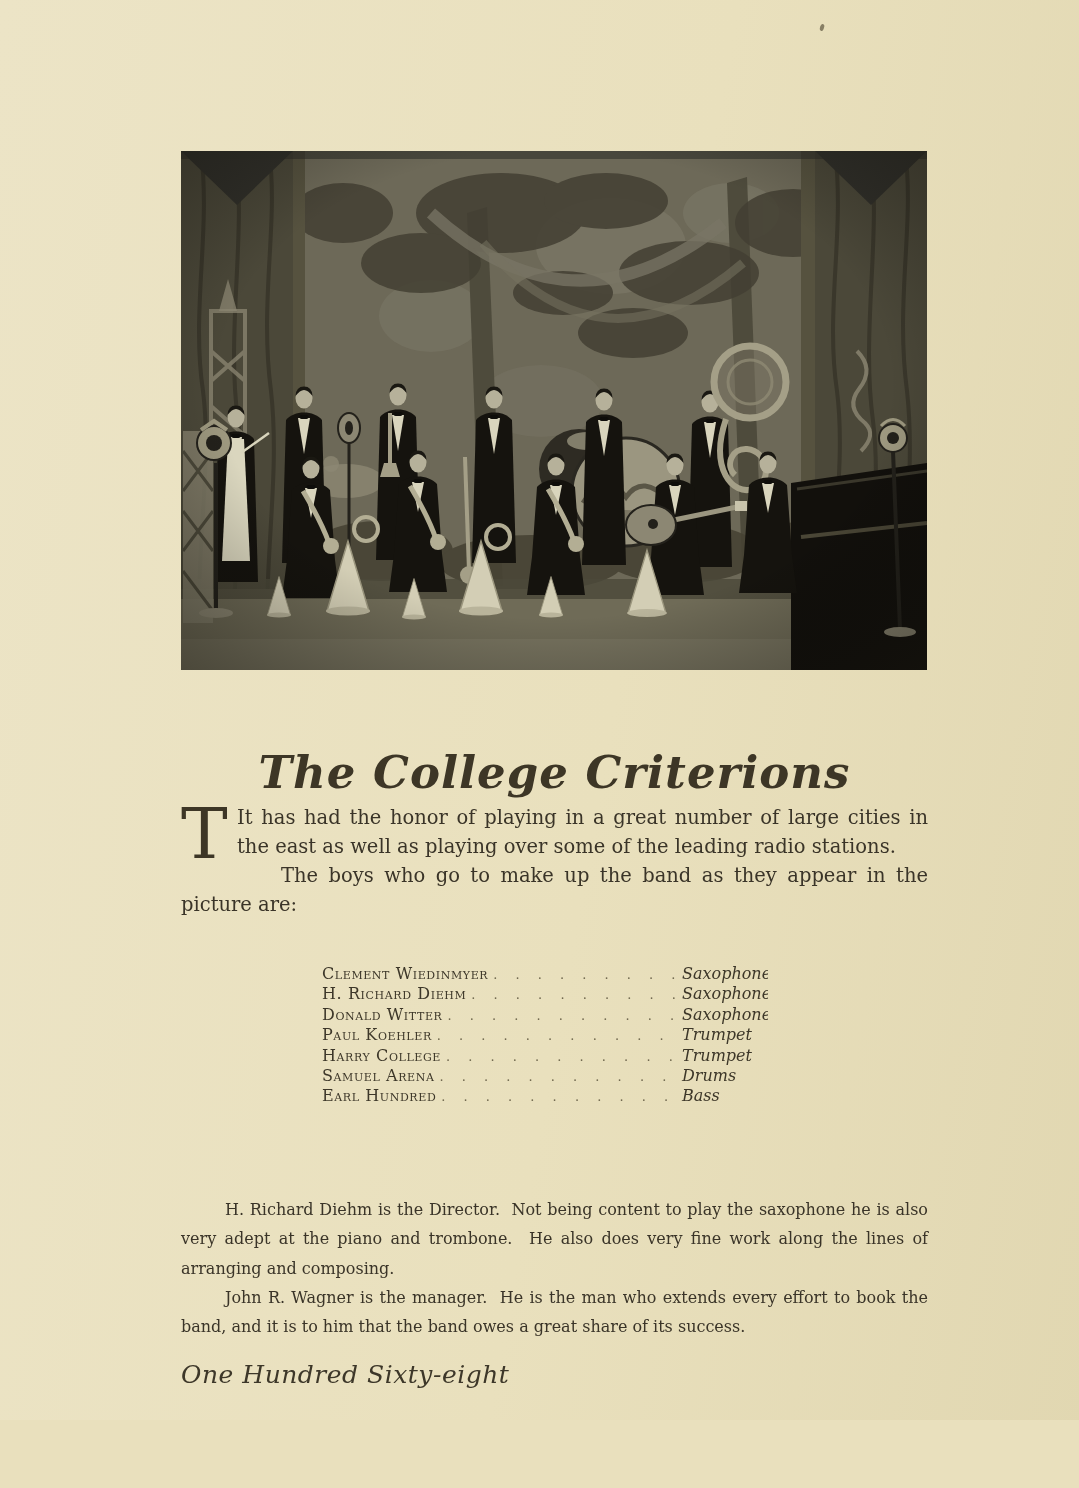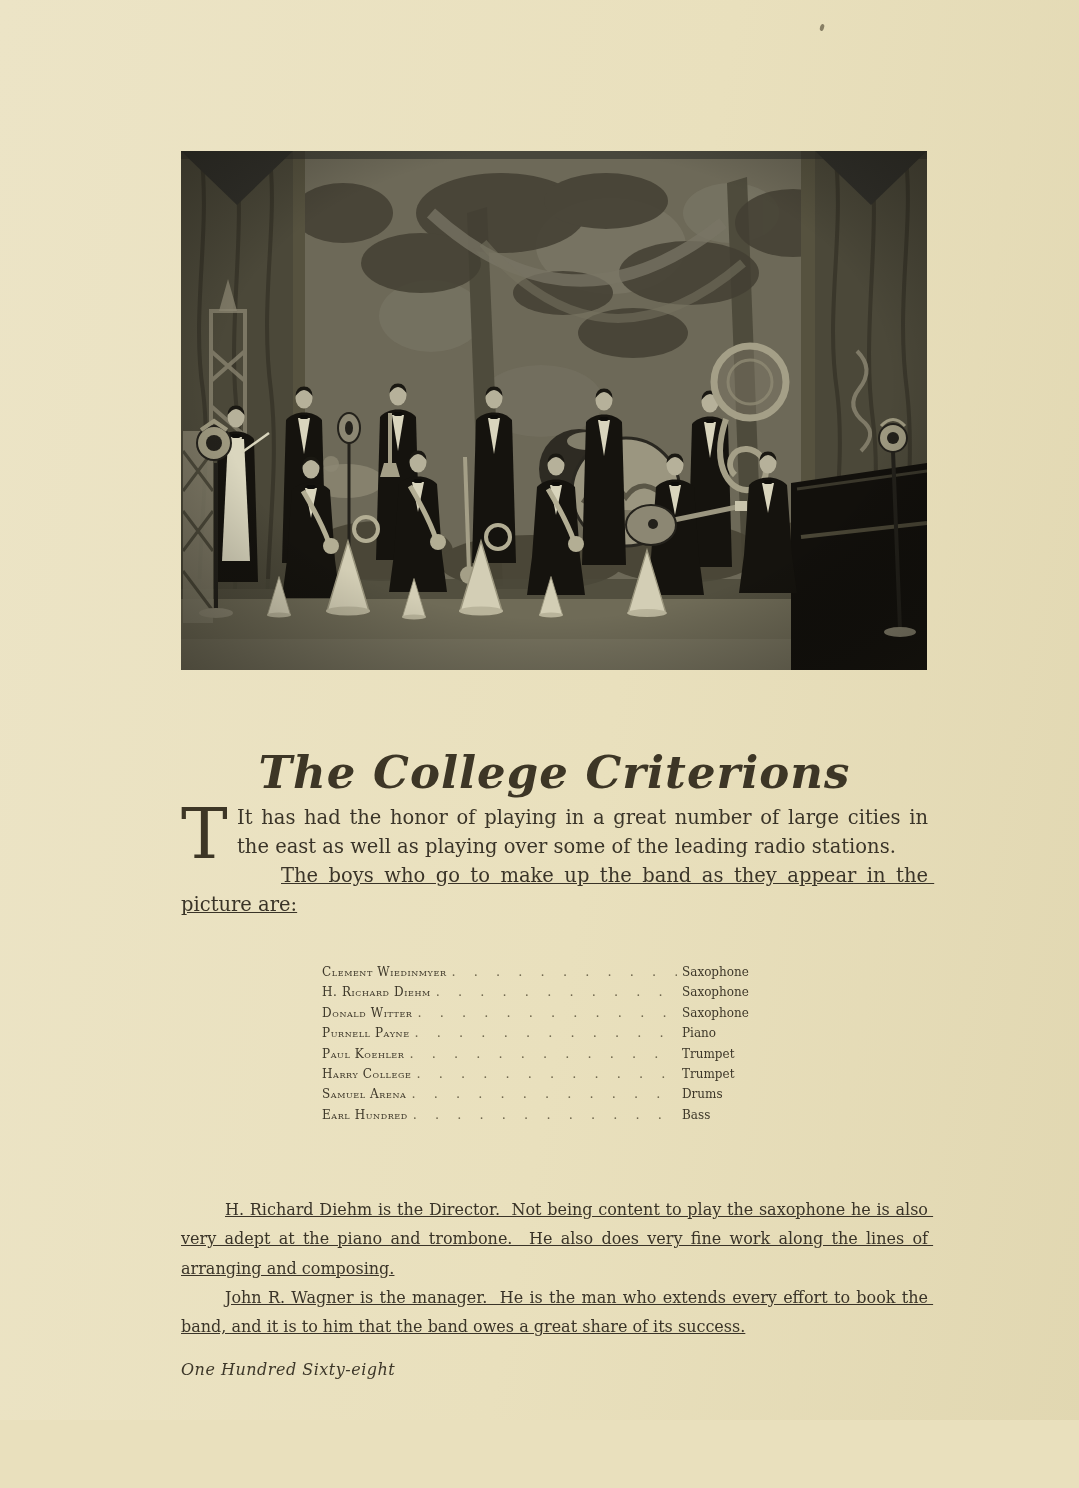"The boys who go to" p.indent { text-decoration: underline -> none }
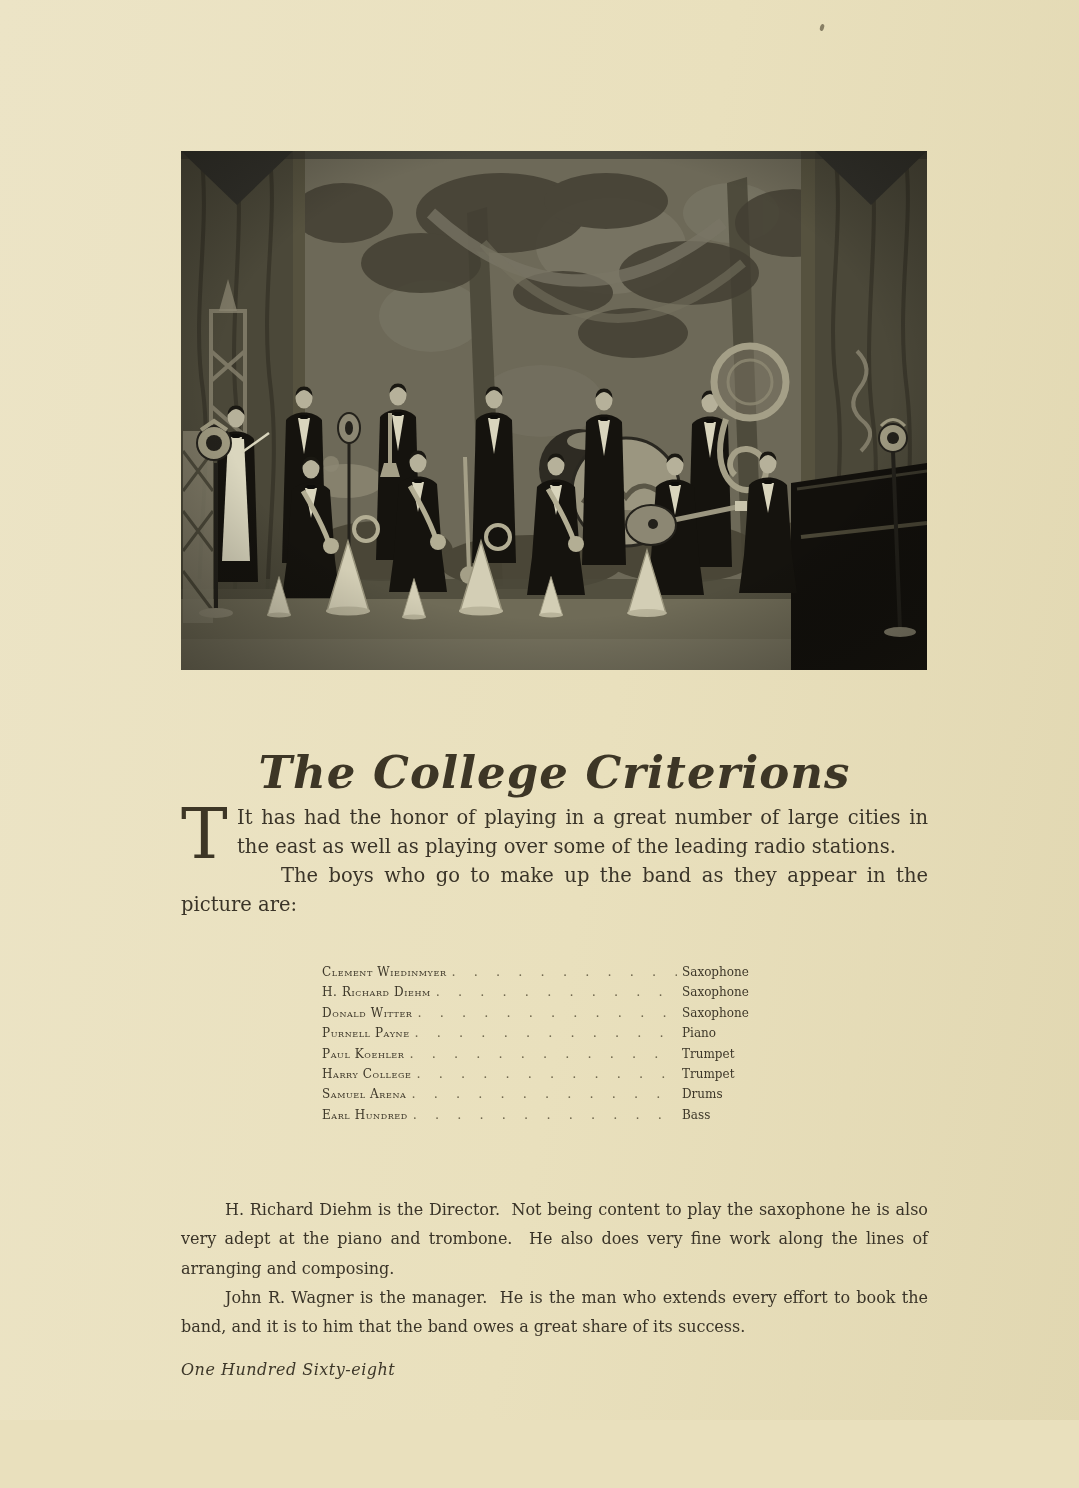"Clement Wiedinmyer" .members { font-size: 12px -> 16px }
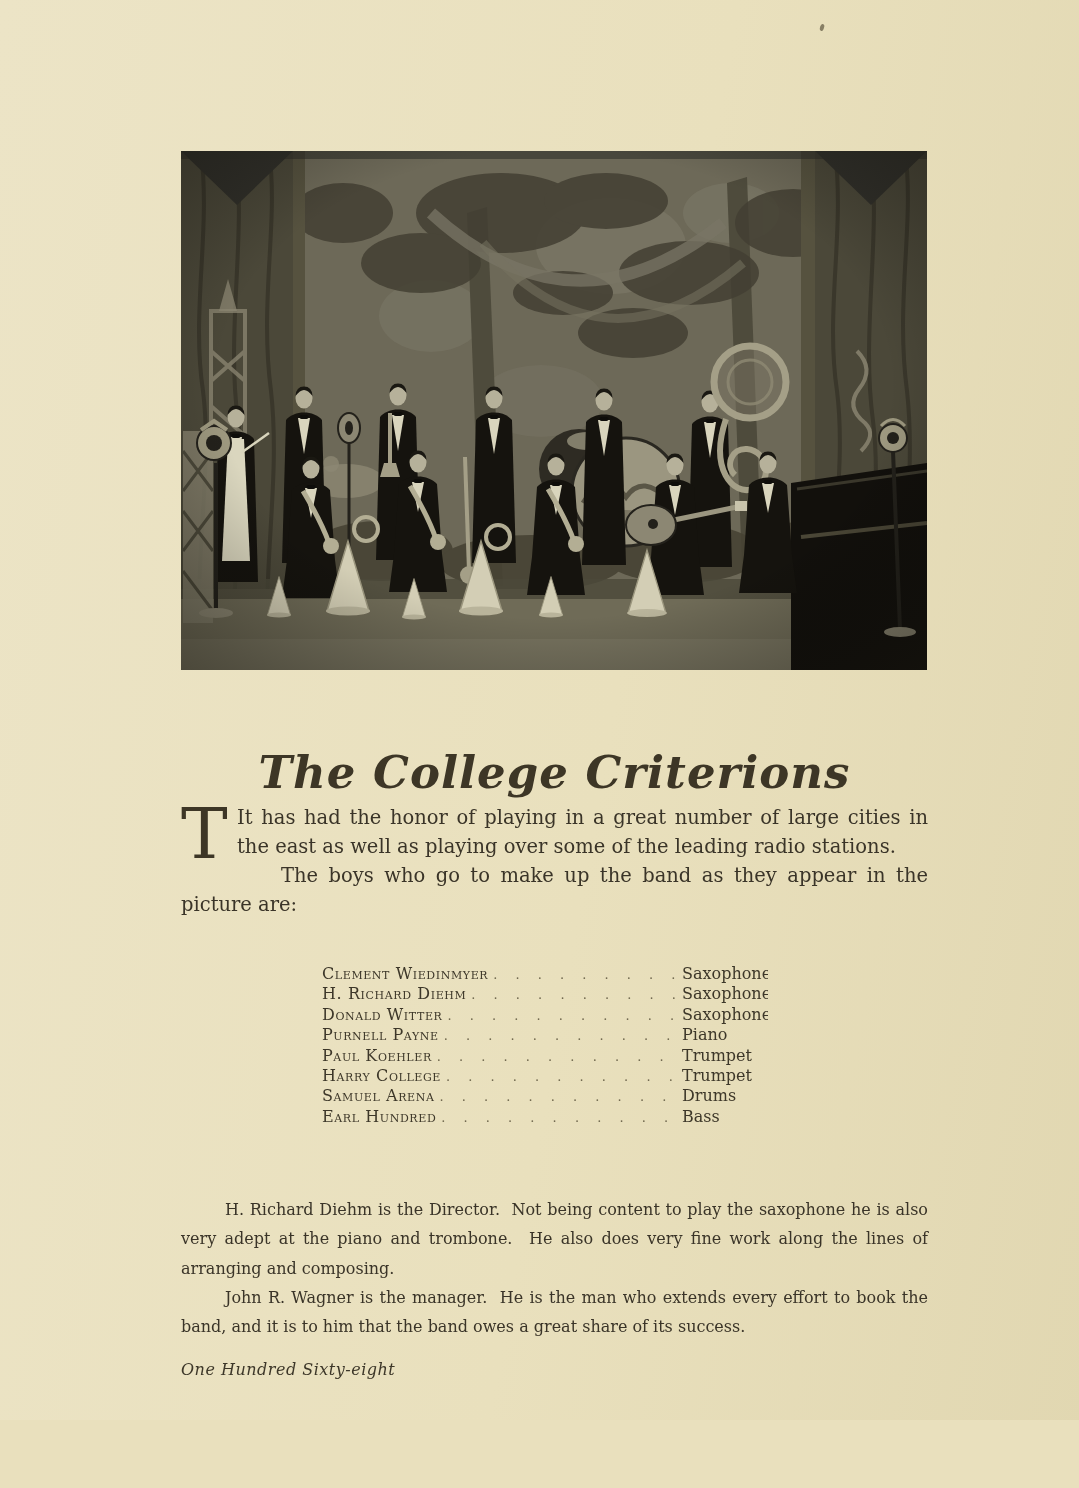"Saxophone" .m-instr { font-style: none -> italic }
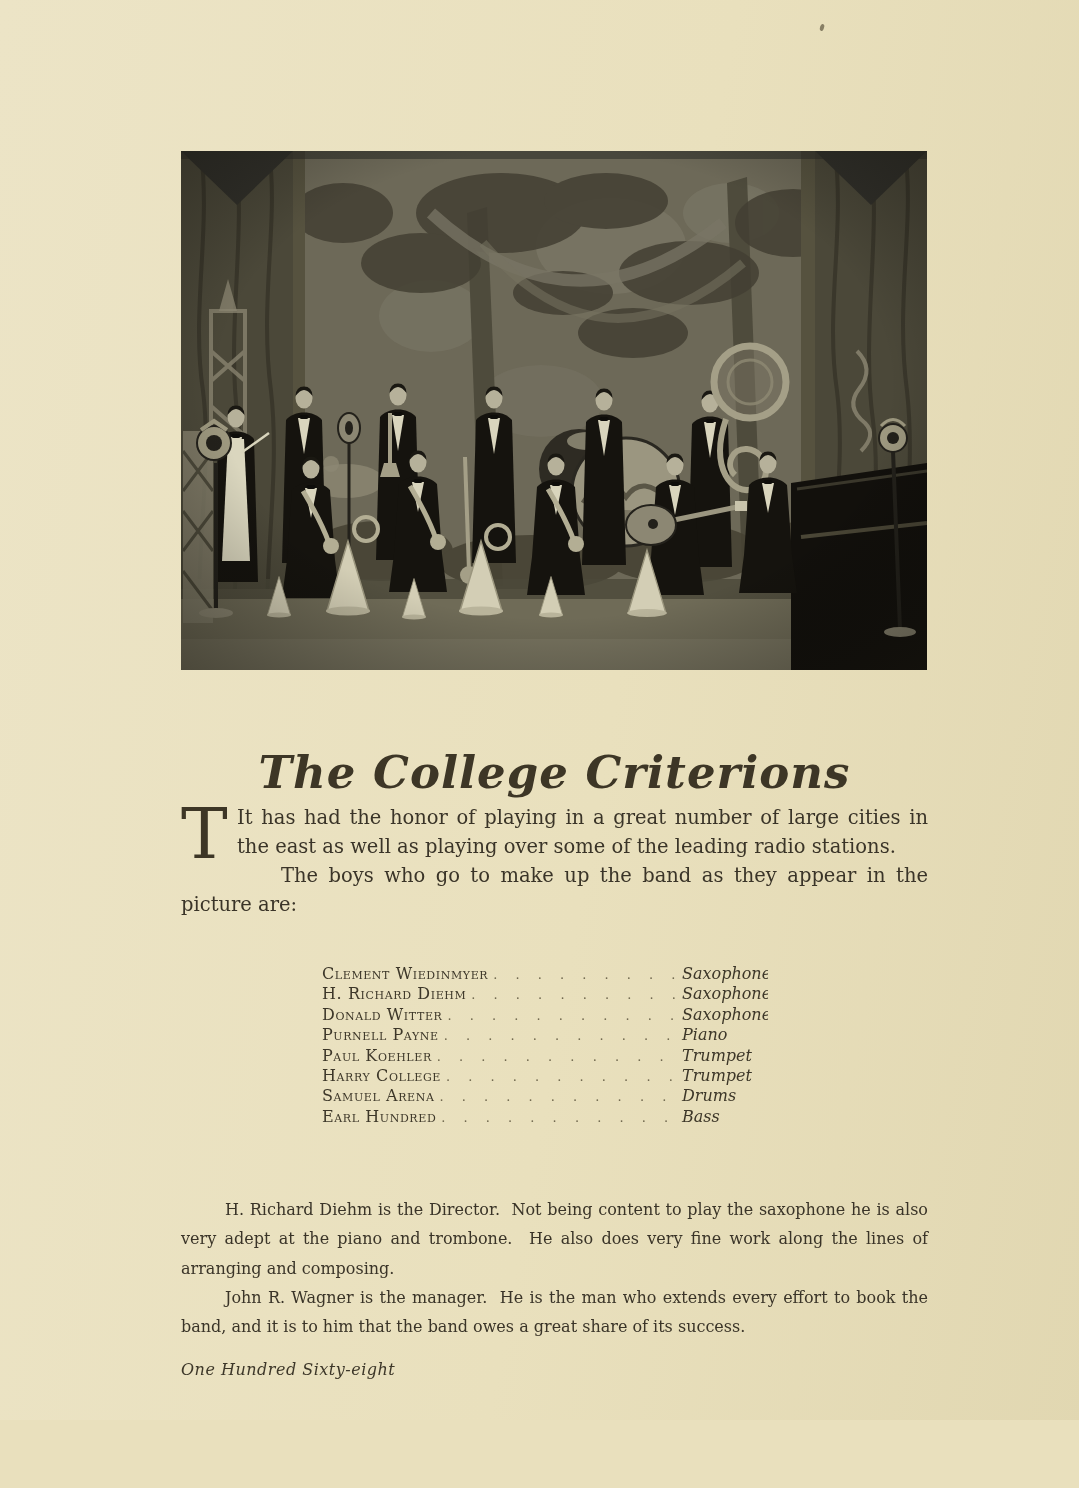"Purnell Payne" div.member-row { html: <div> <span>Purnell Payne</span> <span></span> <span>Piano</span> </div> -> none }
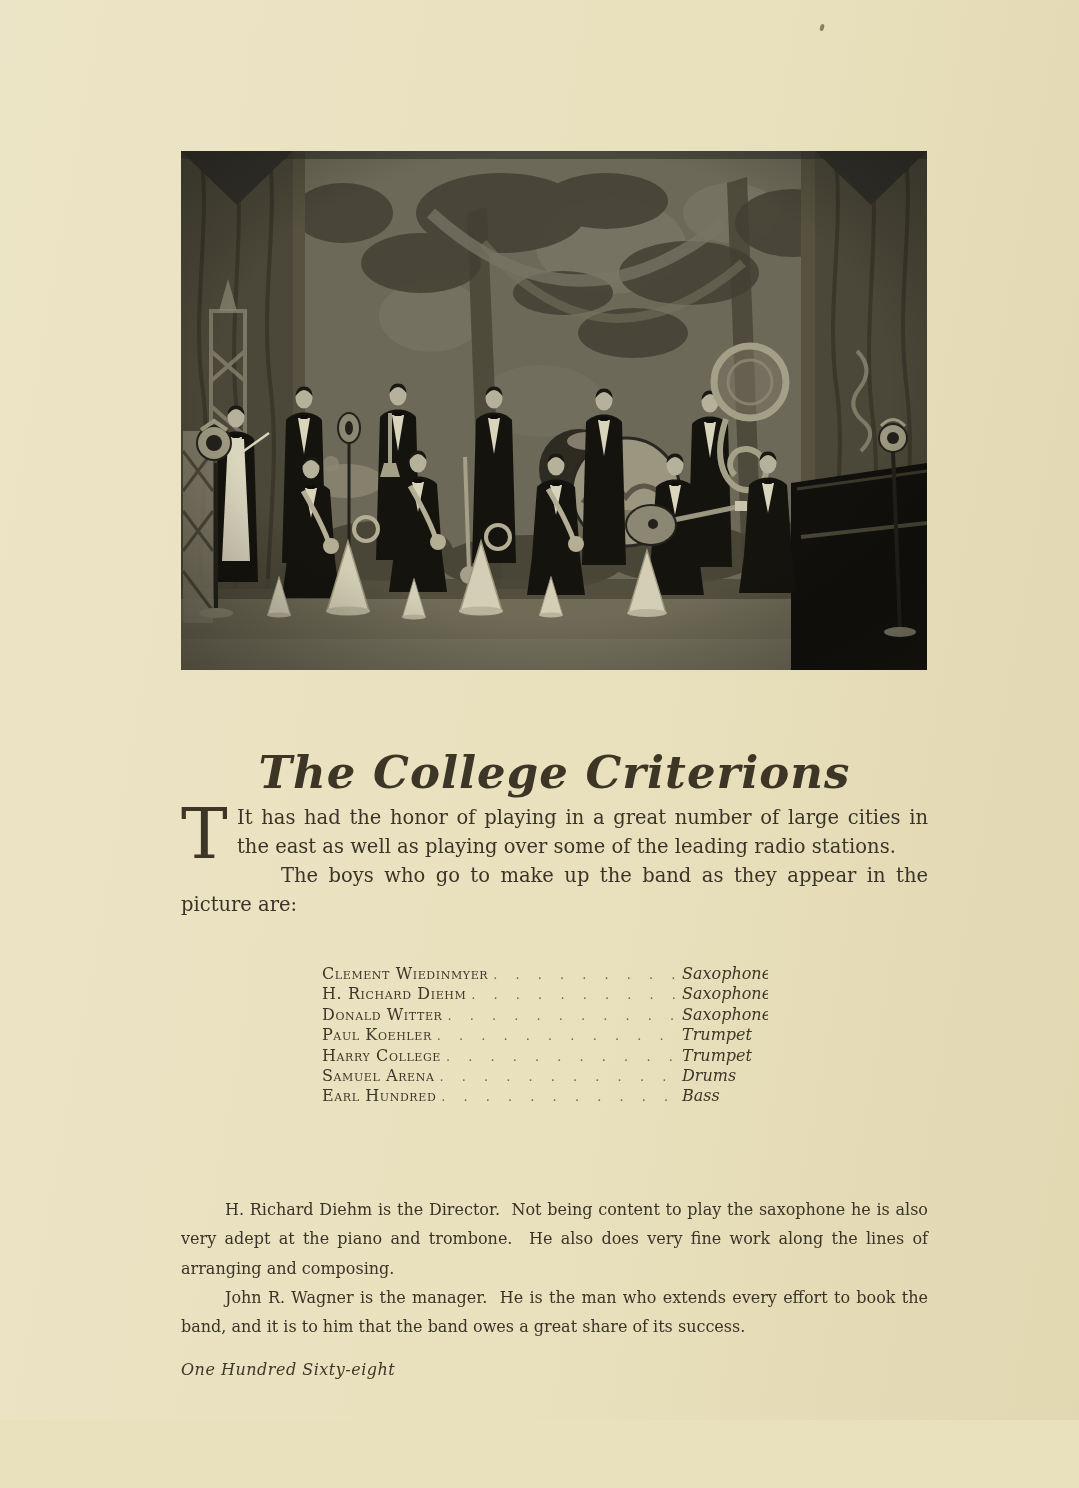"One Hundred Sixty-eight" .folio { font-size: 16px -> 25px }
